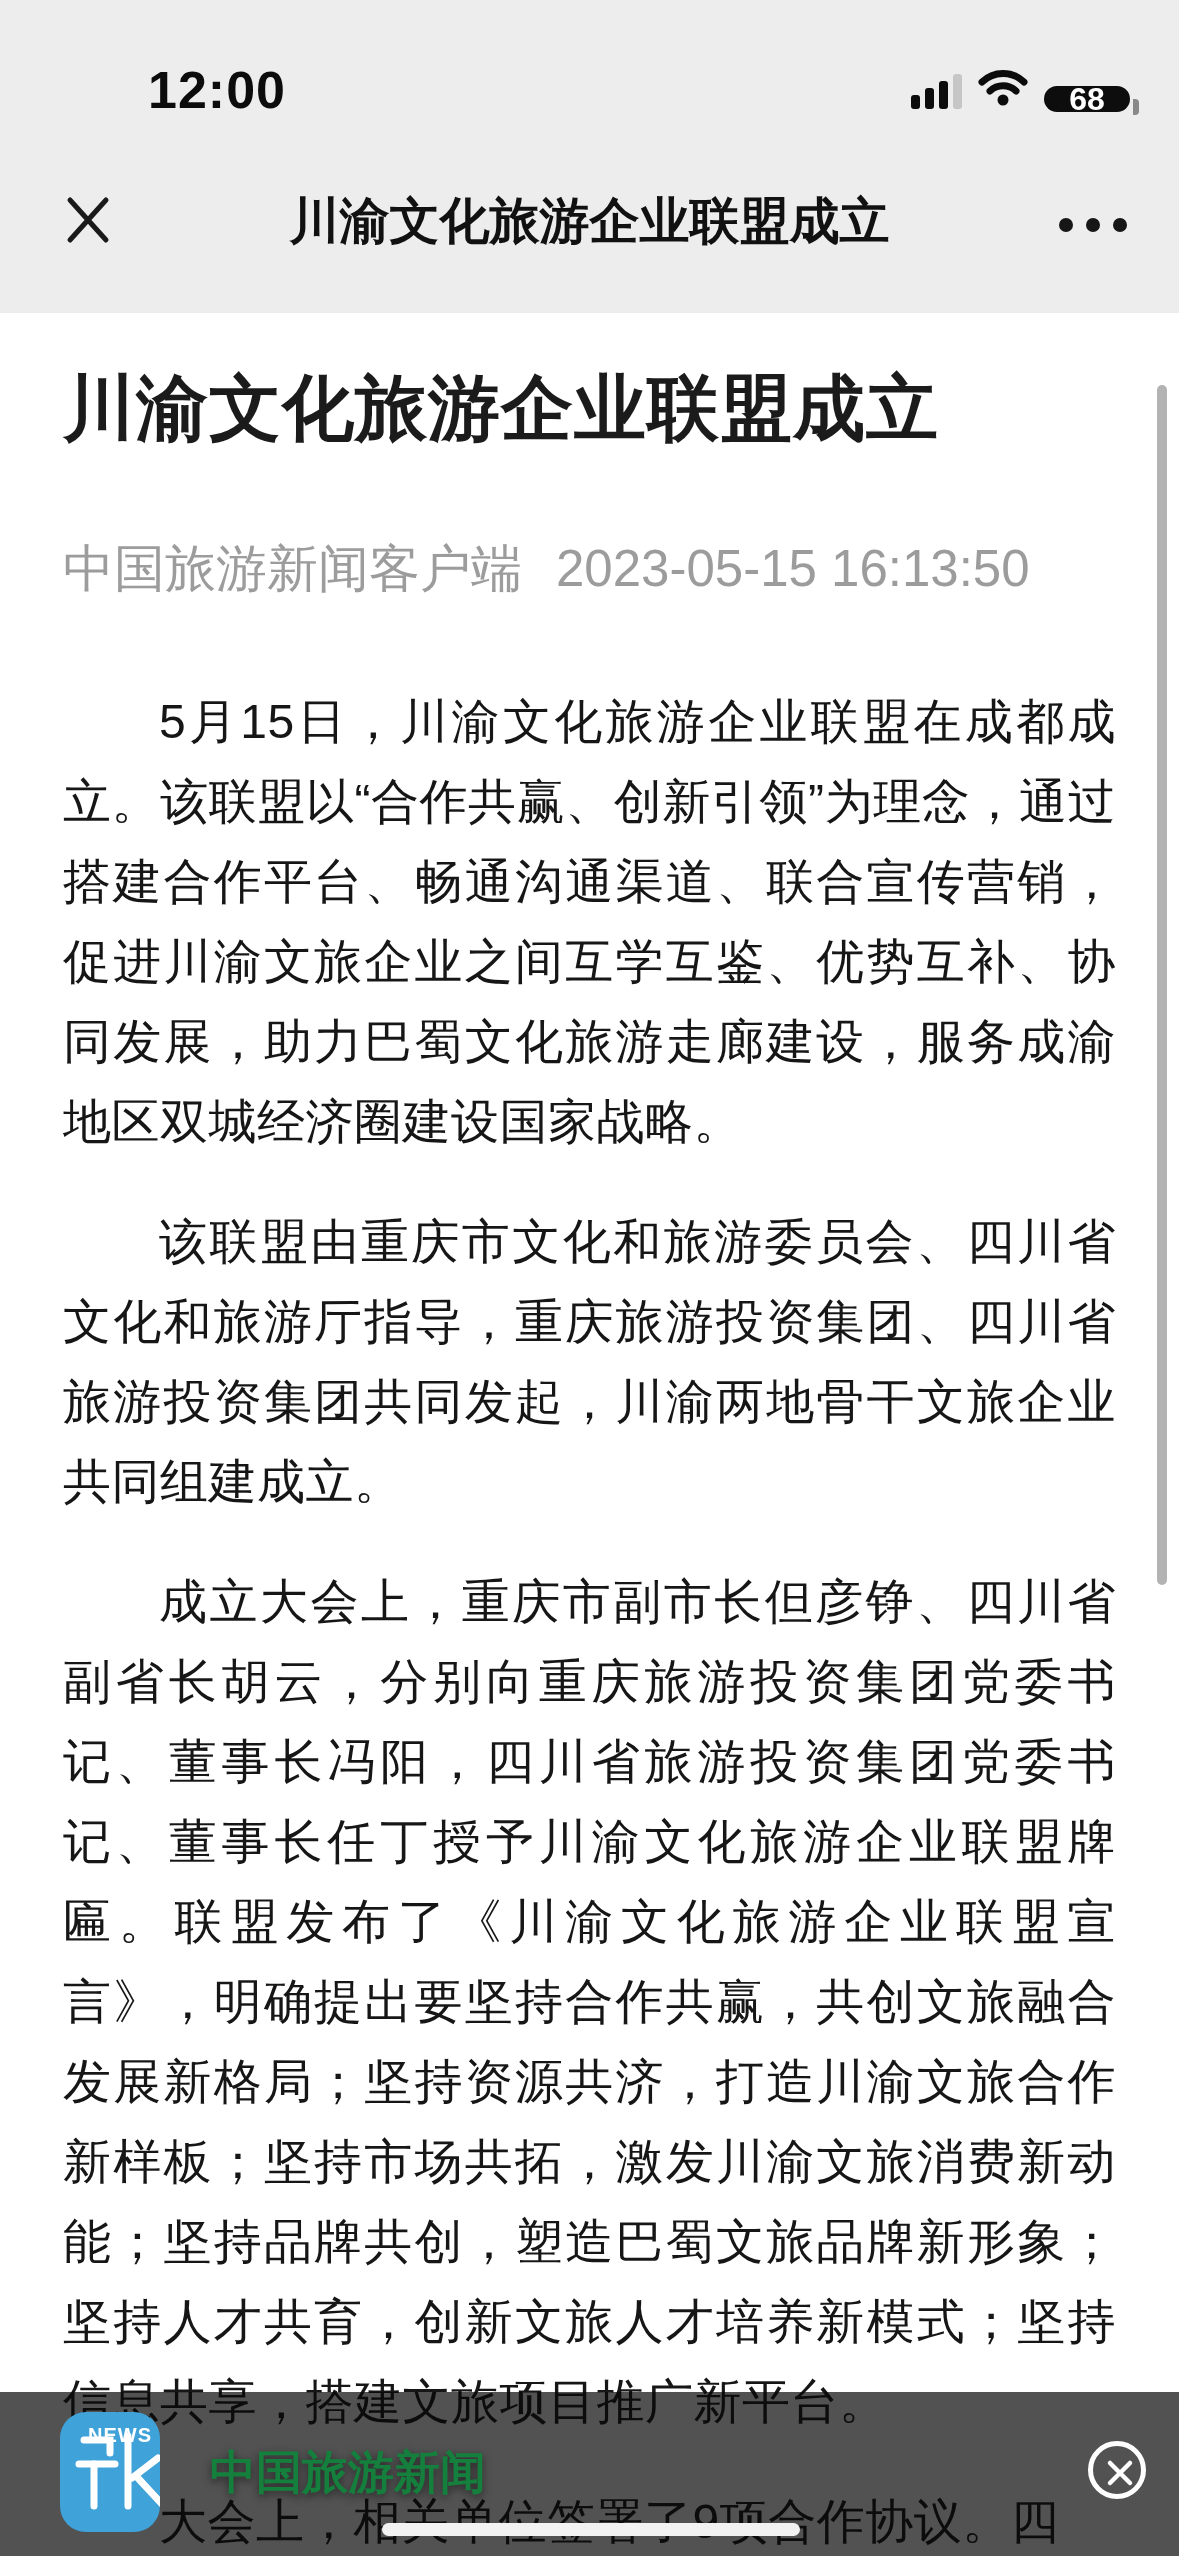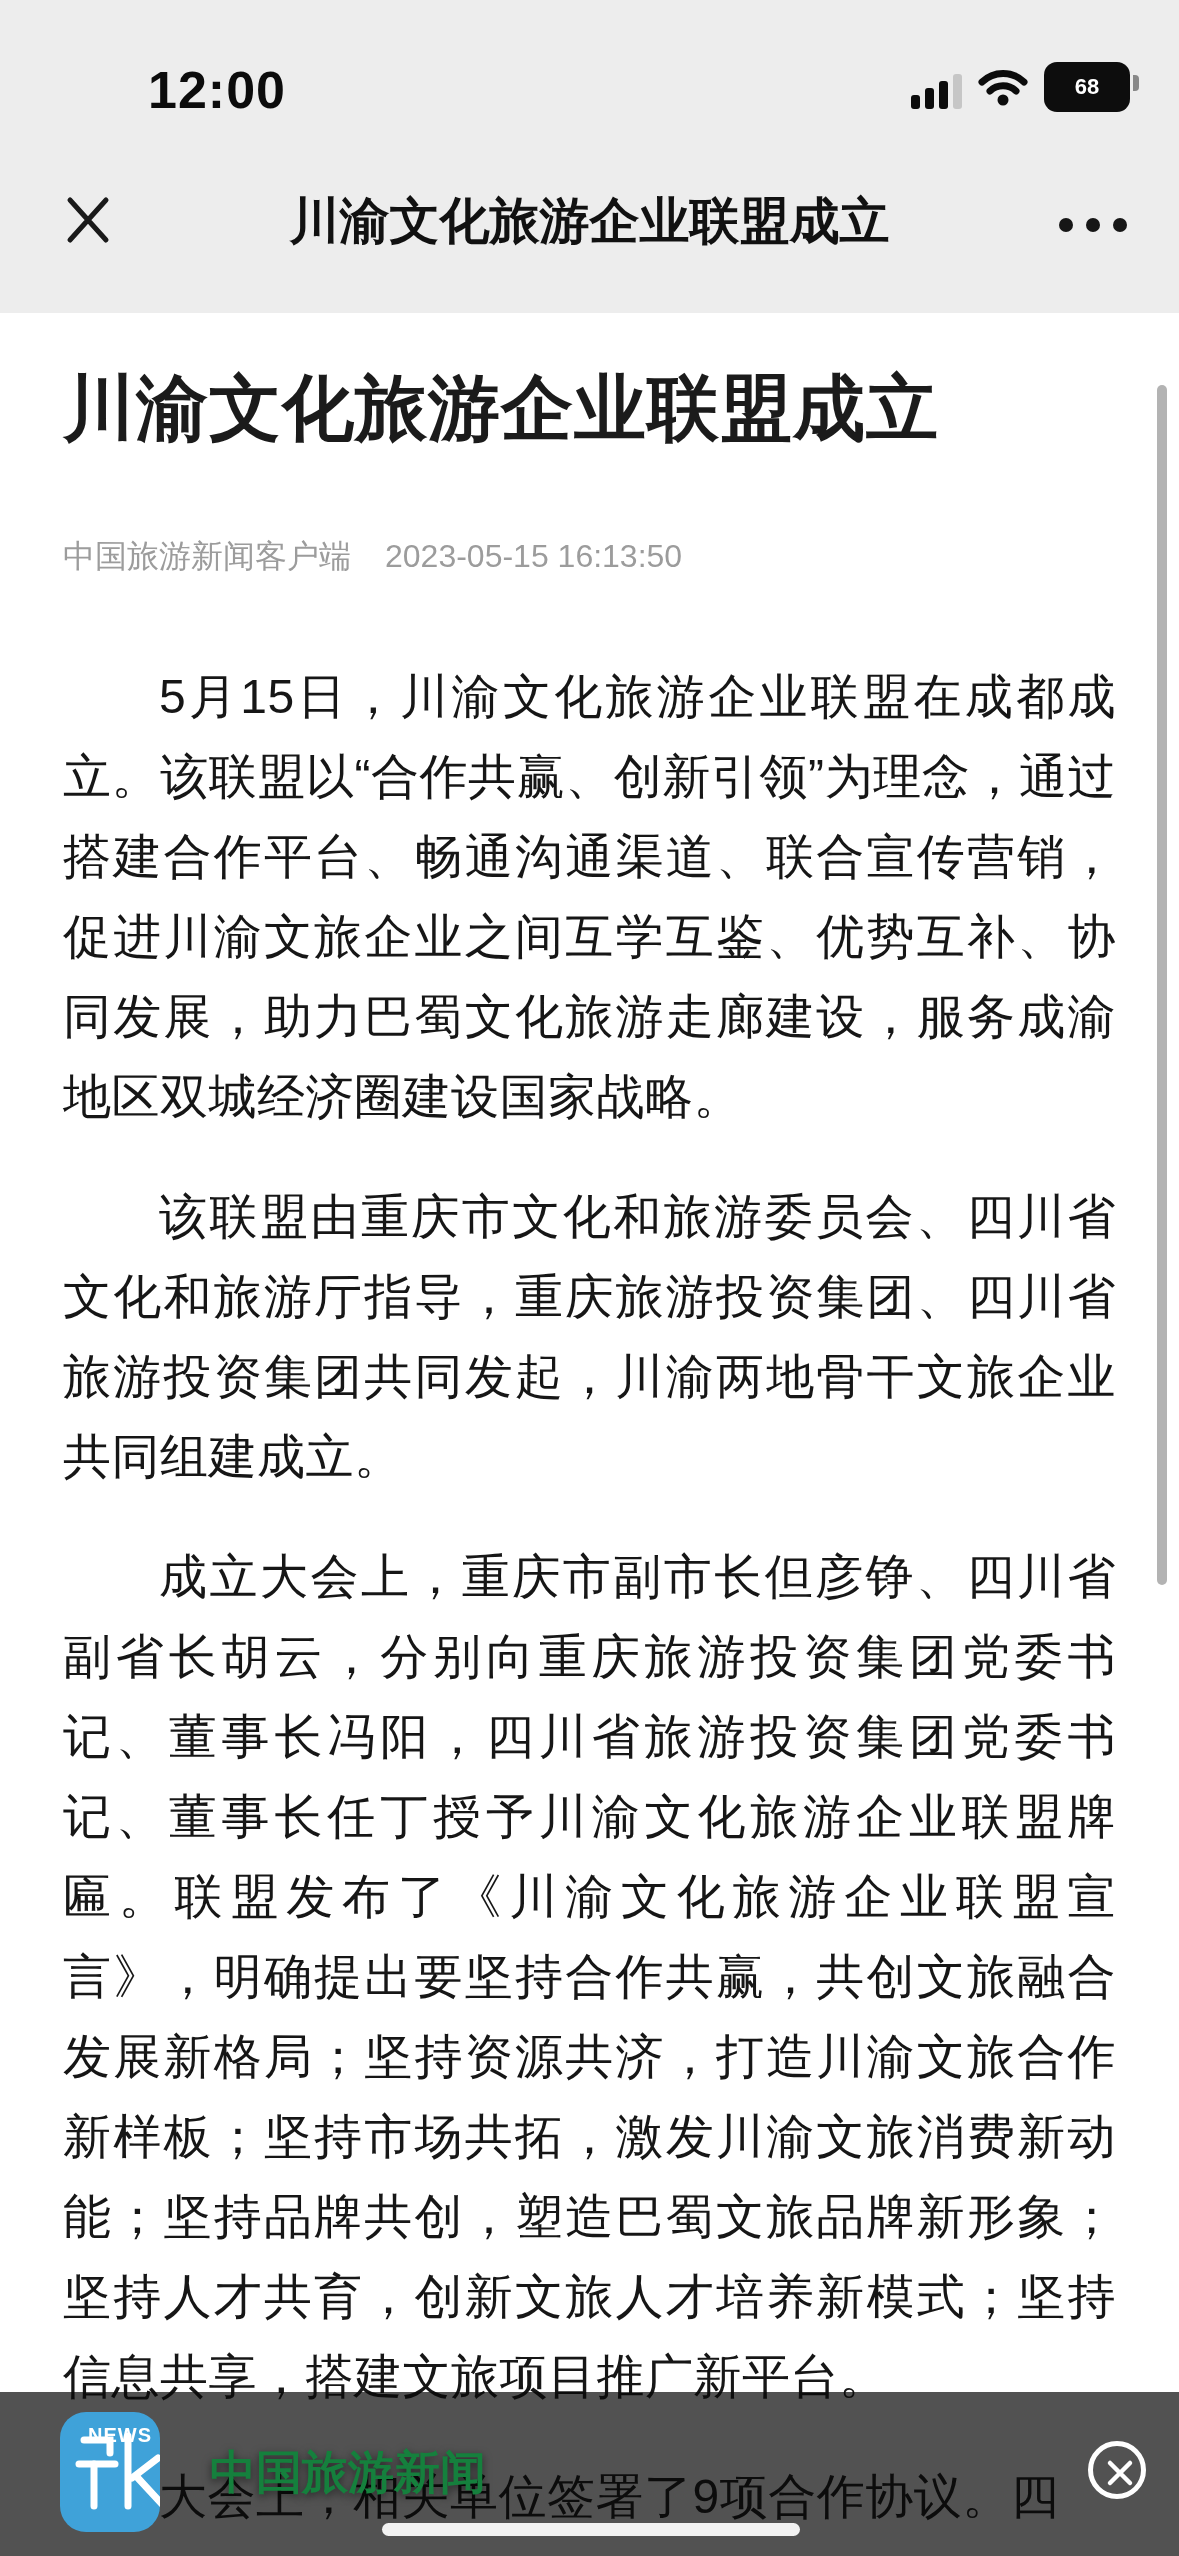"68" .battery { font-size: 22px -> 32px; height: 50px -> 26px }
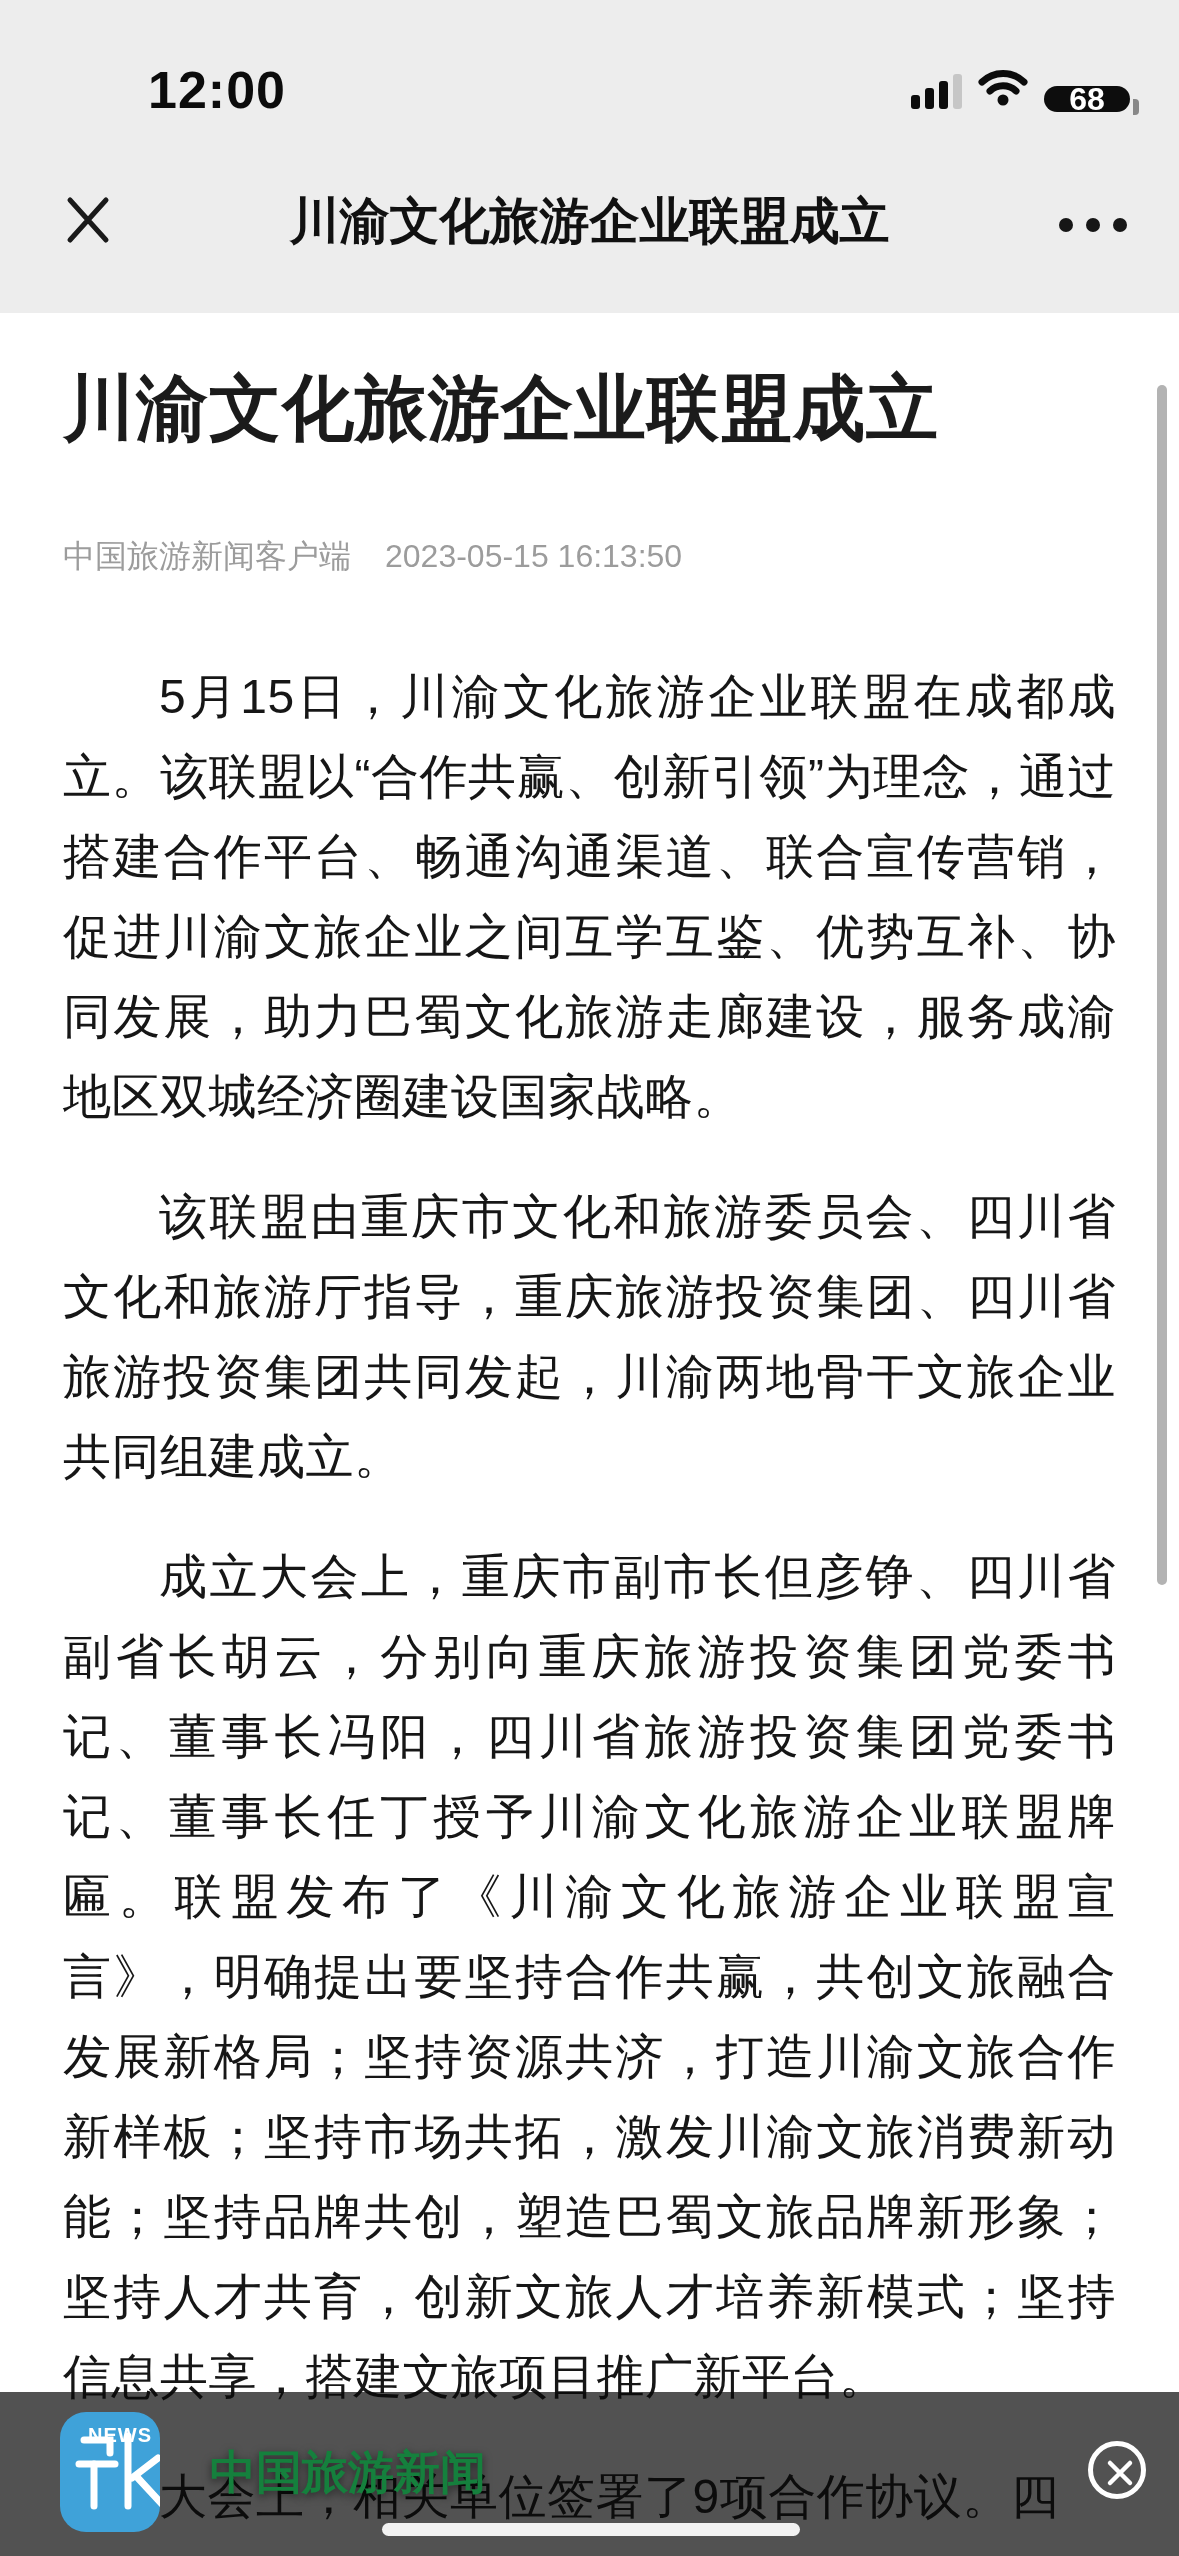"中国旅游新闻客户端 2023-05-15 16:13:50" .meta { font-size: 32px -> 51px }
